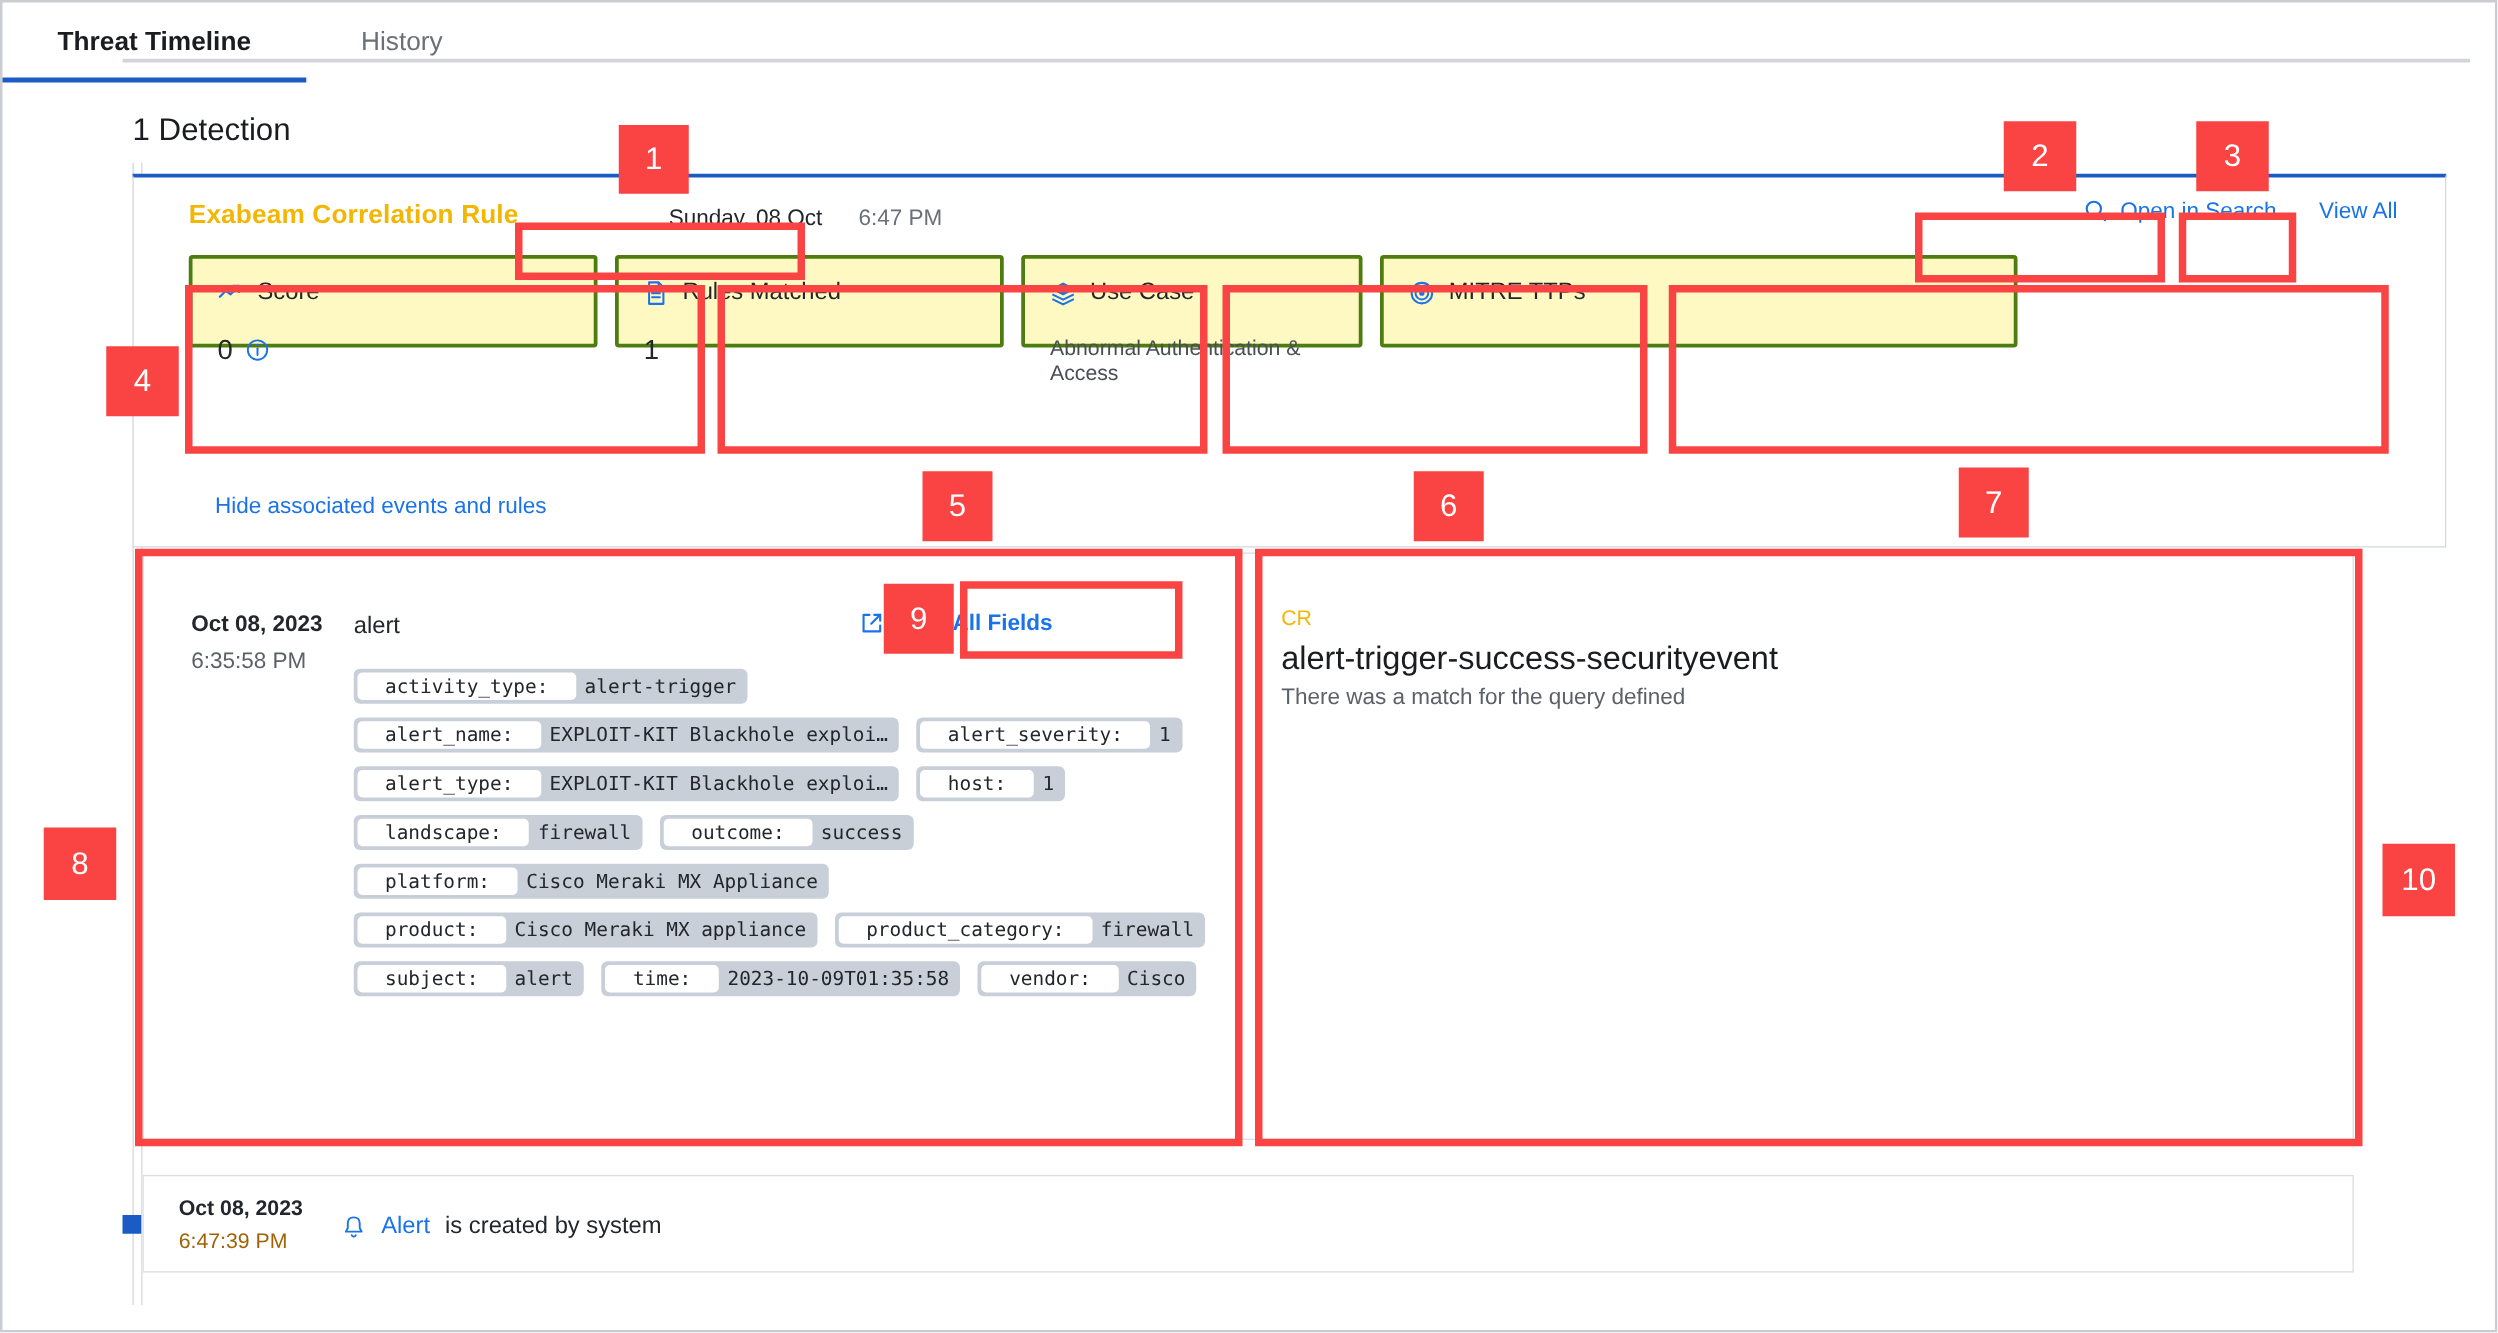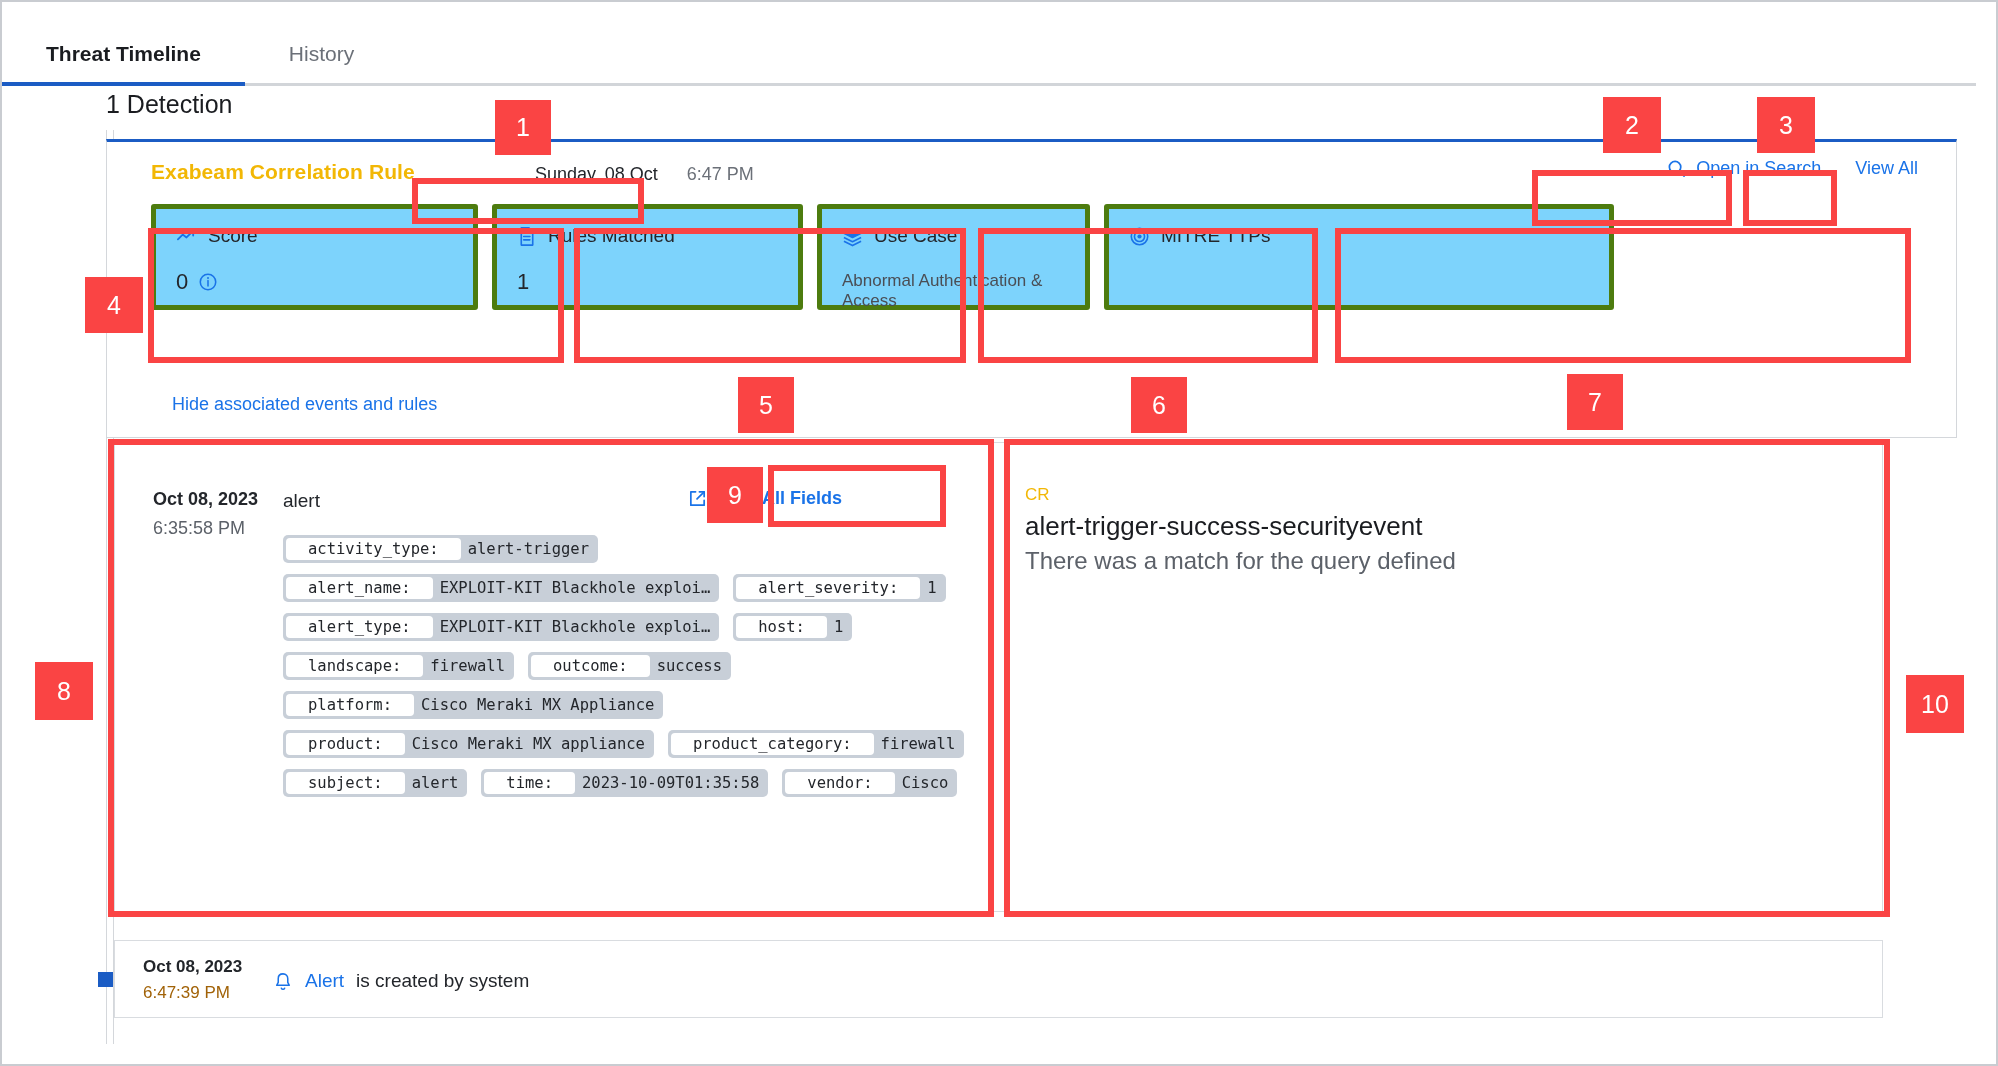"Threat Timeline" .tabbar { align-items: flex-end -> flex-start; height: 84px -> 48px }
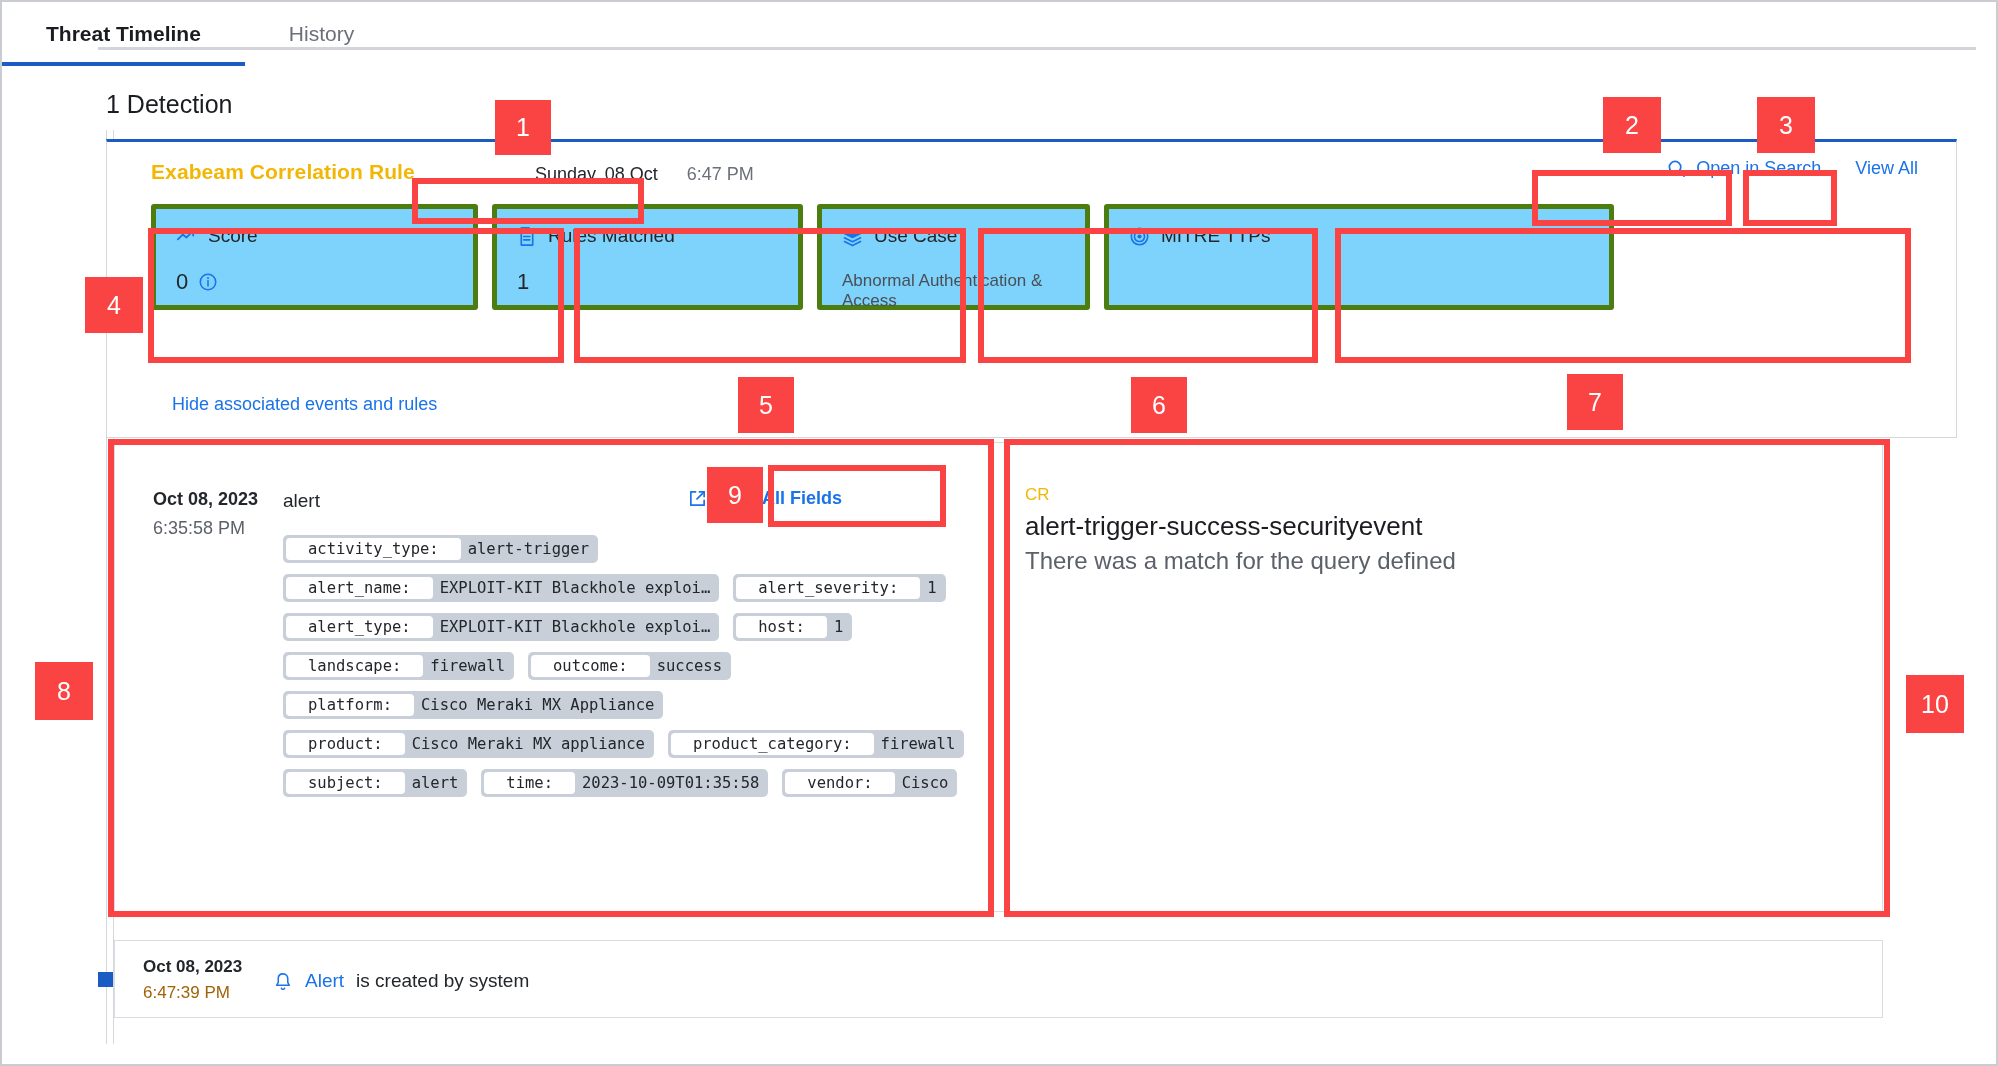"Score" .mcard { background: #7dd3fc -> #fef9c3; border: 5px solid #4d7c0f -> 3px solid #4d7c0f; height: 106px -> 74px }
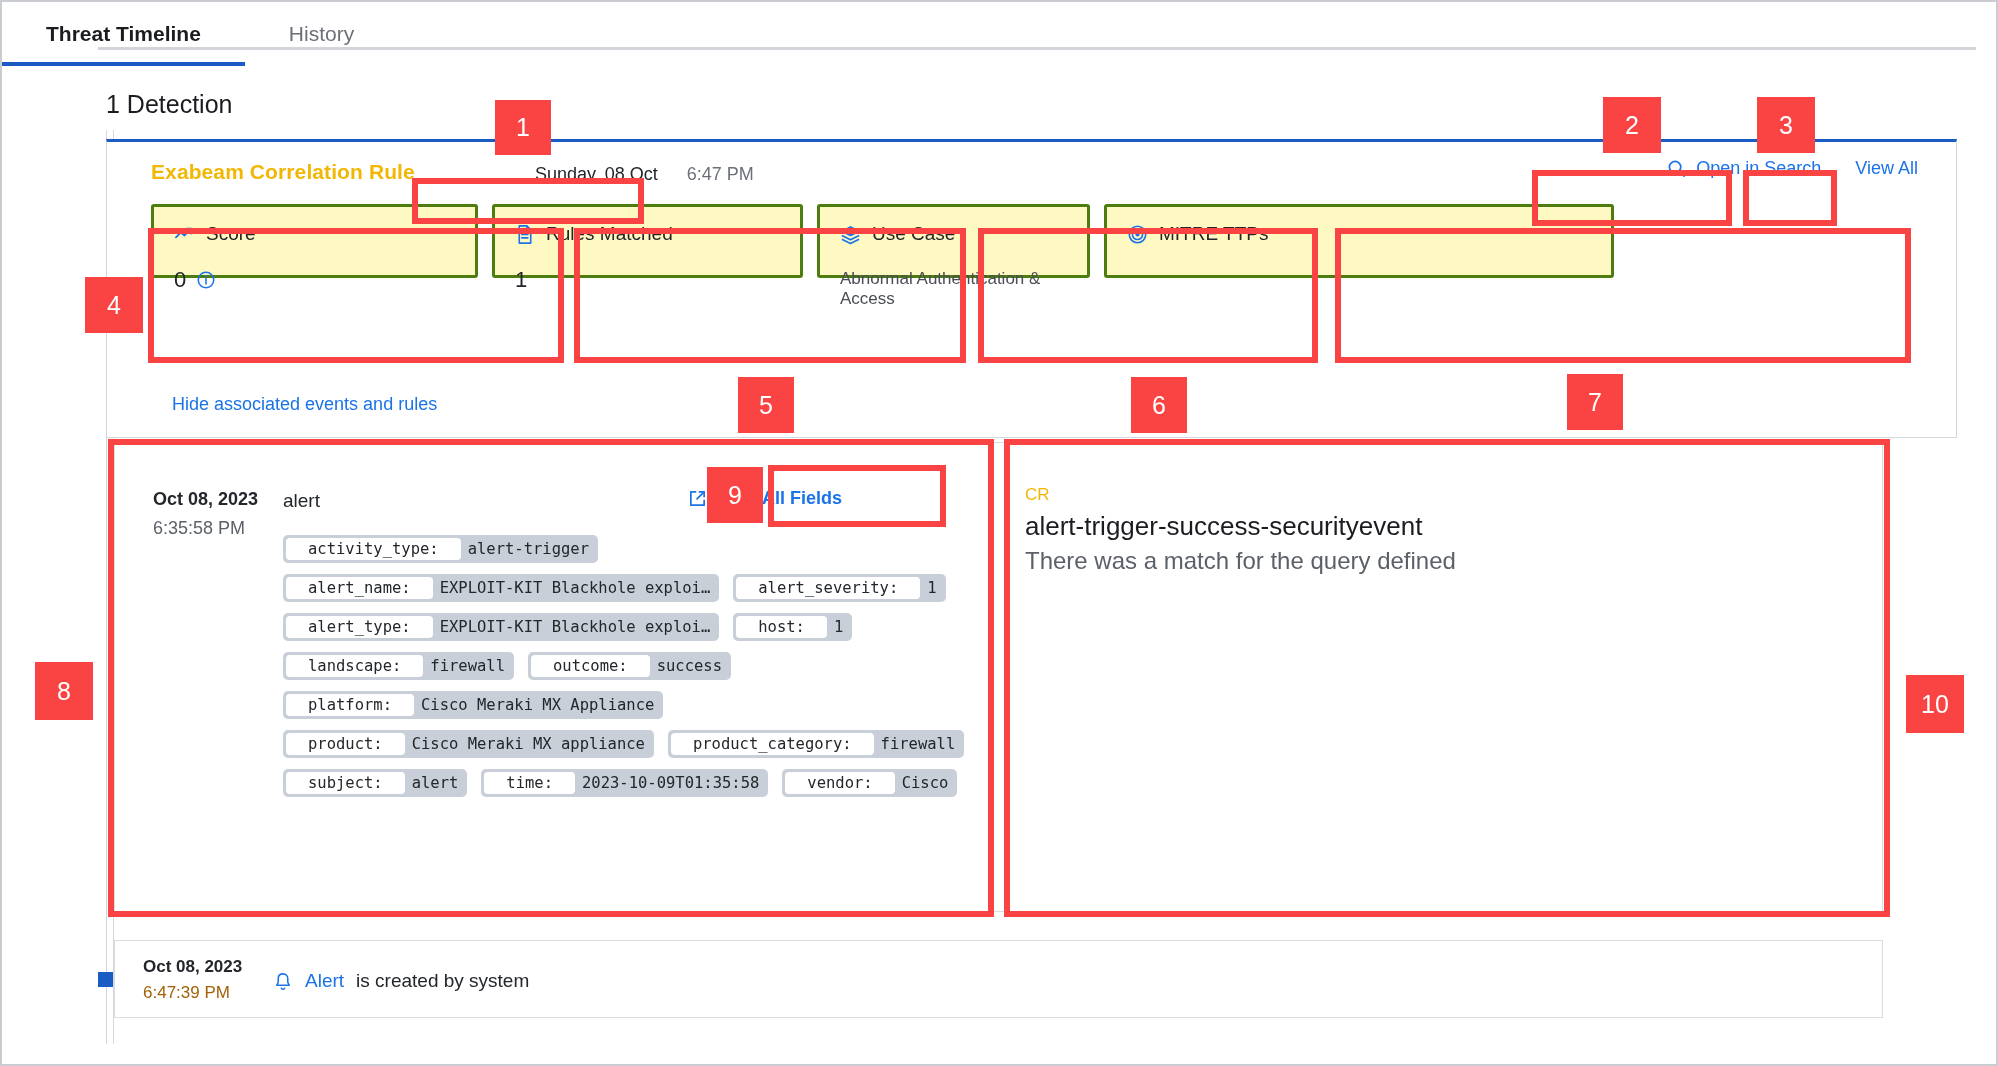"There was a match for" .rule-desc { font-size: 24px -> 18px }
